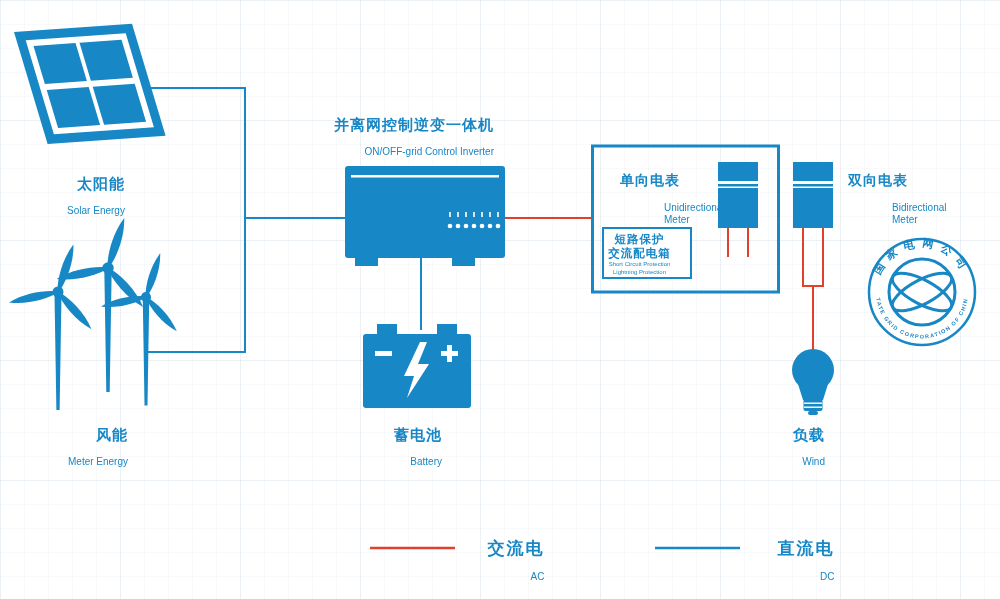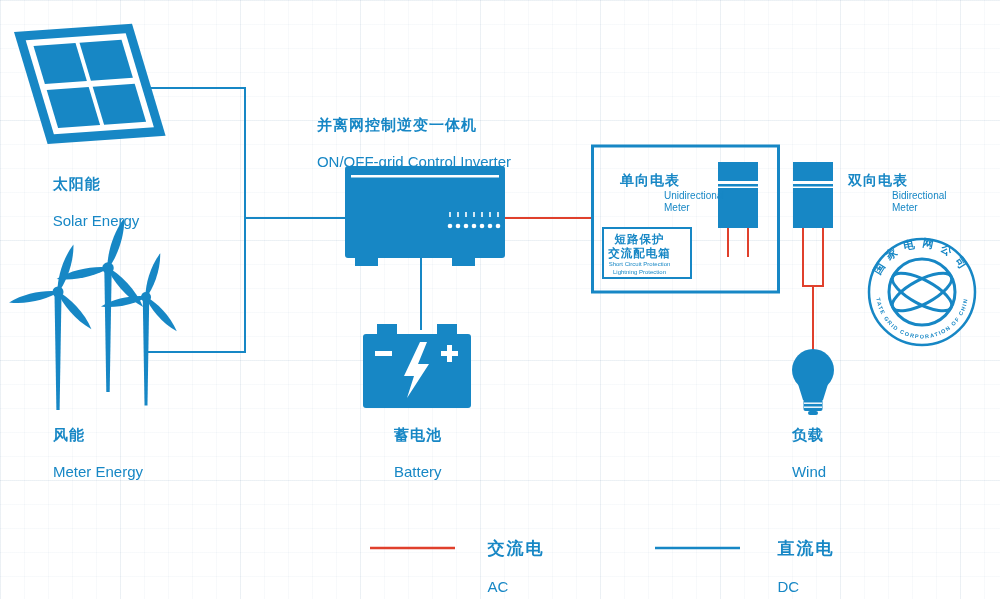"并离网控制逆变一体机" .center { text-align: left -> right }
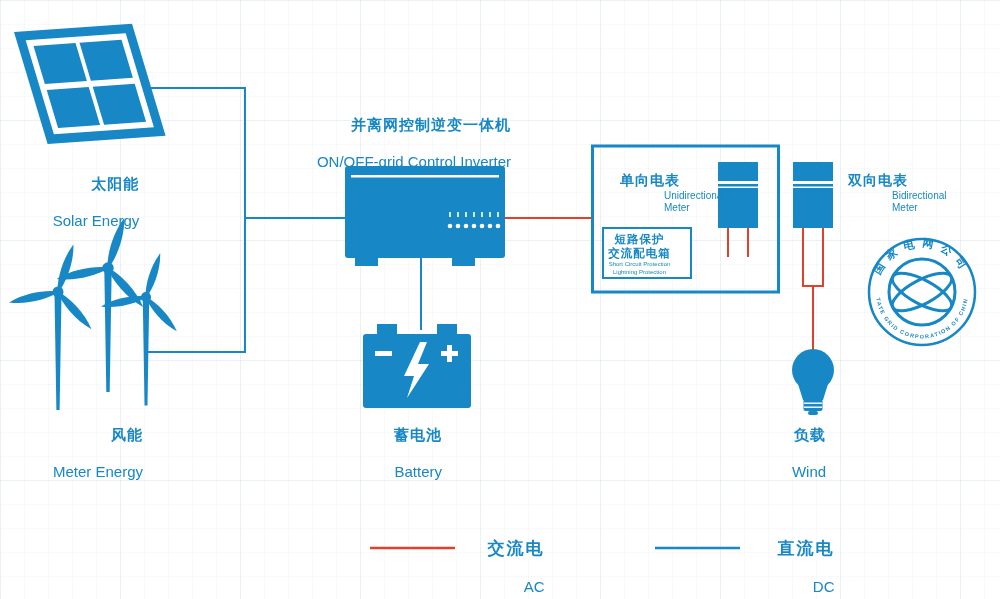"ON/OFF-grid Control Inverter" .en { font-size: 15px -> 10px; margin-top: 18px -> 11px }
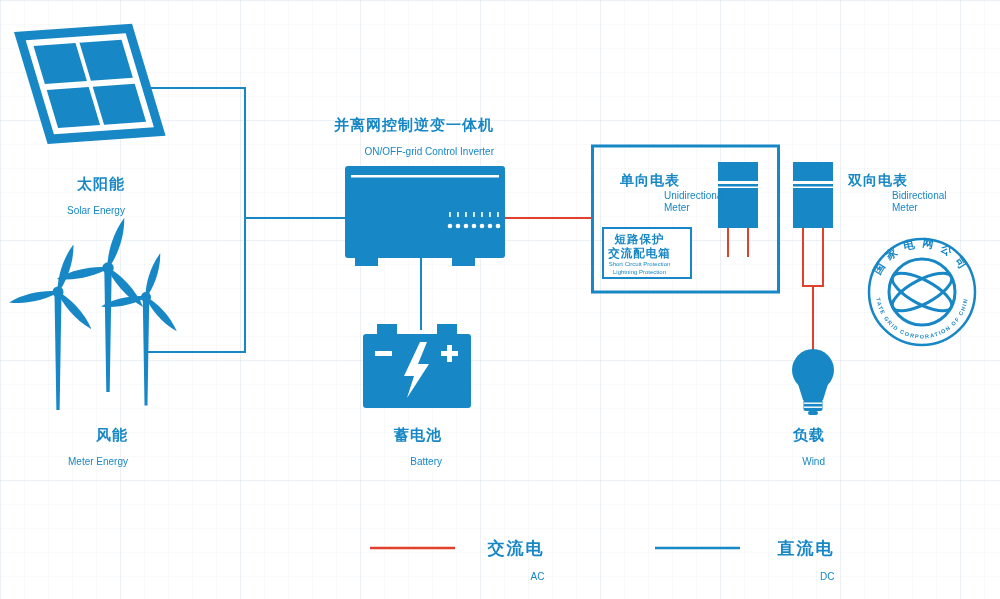"单向电表" .zh-s { margin-bottom: 0 -> 12px }
